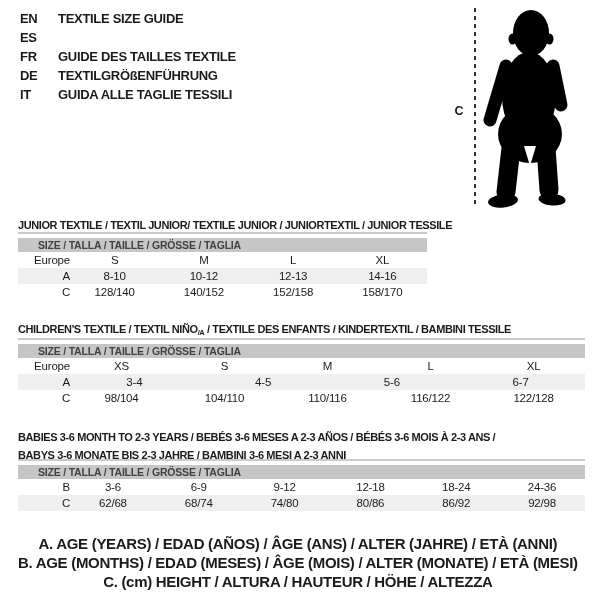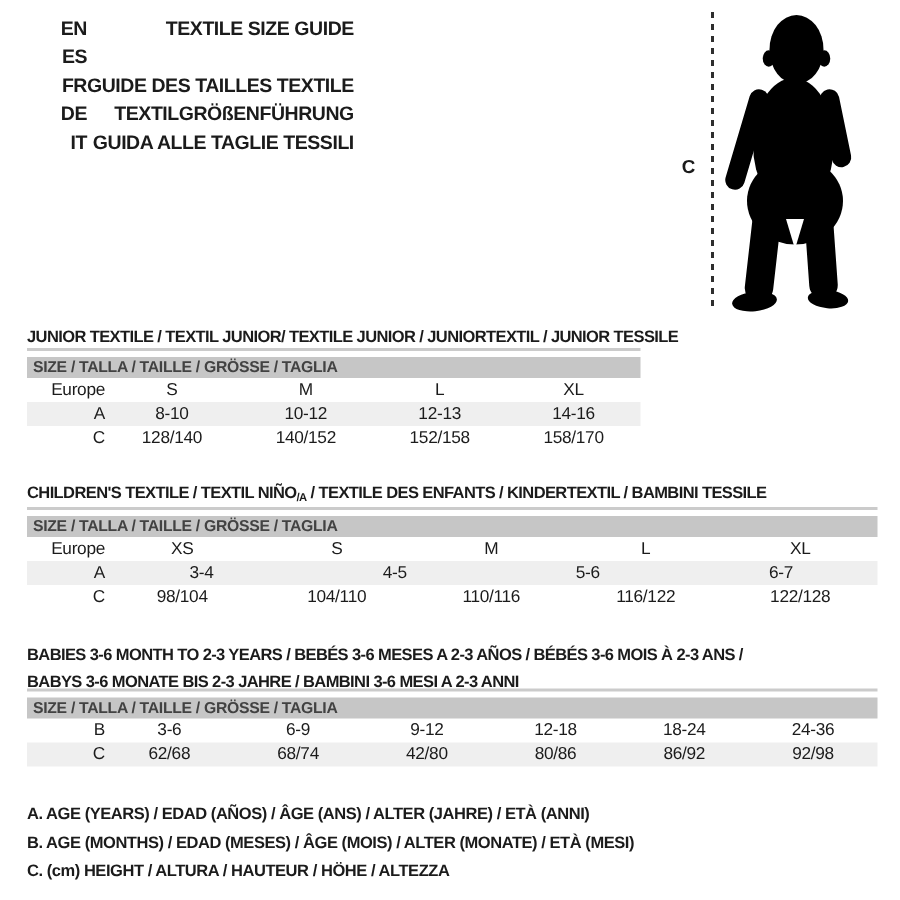"EN" .lang-row { text-align: right -> none }
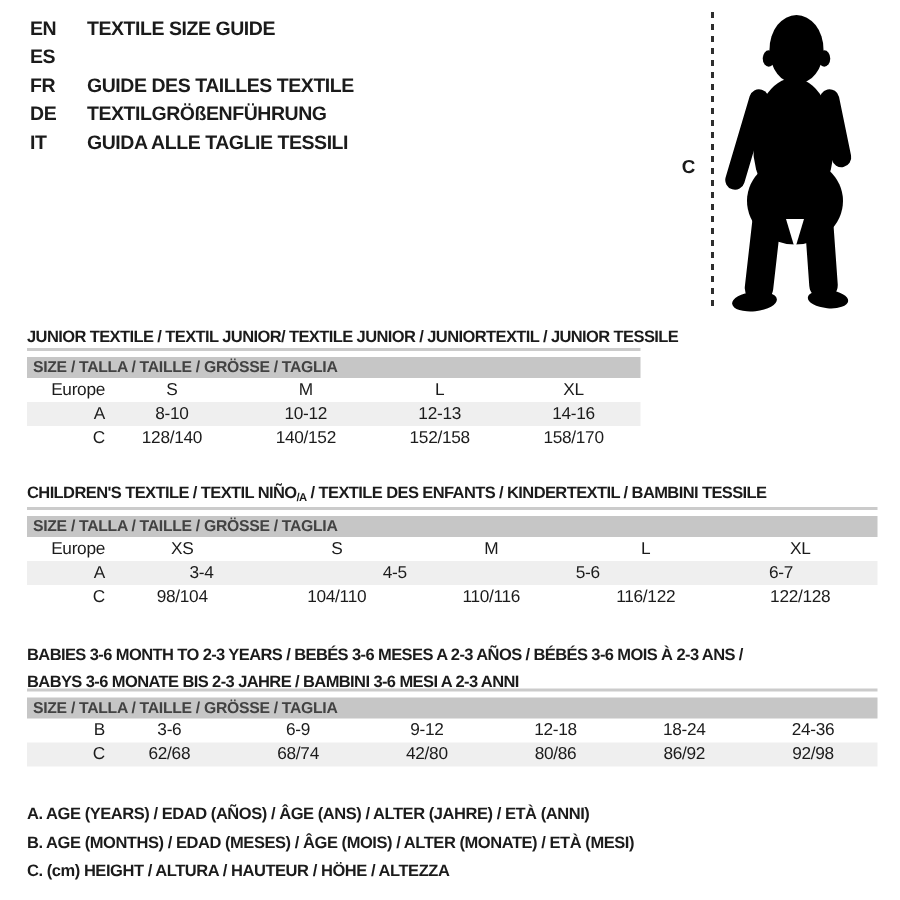"SIZE / TALLA / TAILLE" .tbl .thead { padding-left: 4px -> 20px }
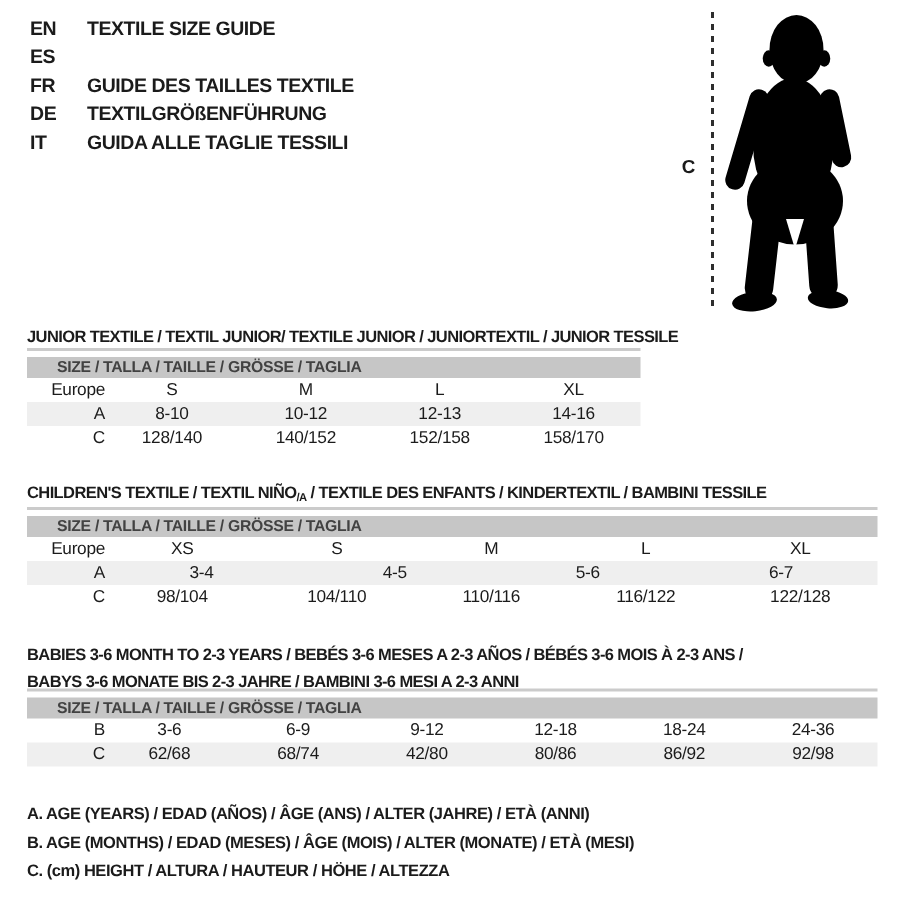"42/80" span.val { text: 42/80 -> 74/80 }
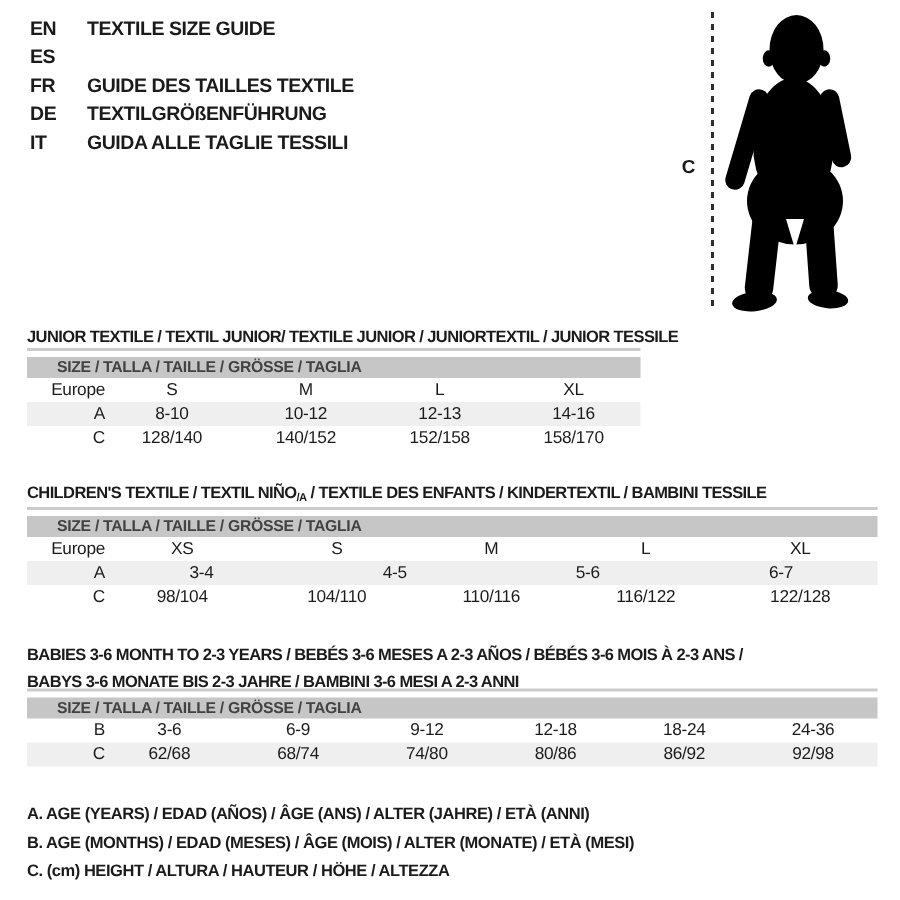"A. AGE (YEARS) / EDAD" .footnote { font-size: 11px -> 15px; text-align: none -> center }
